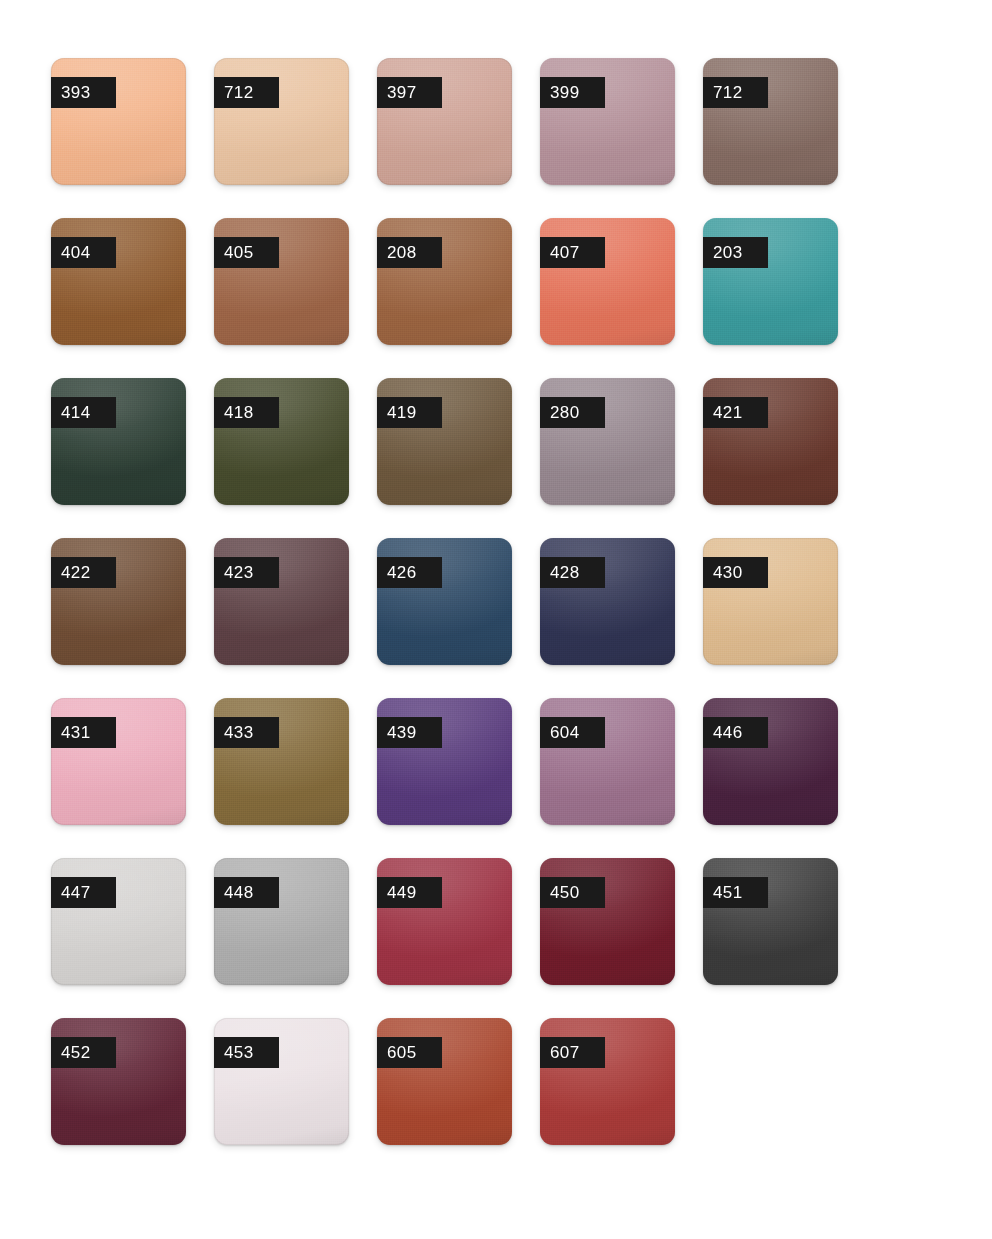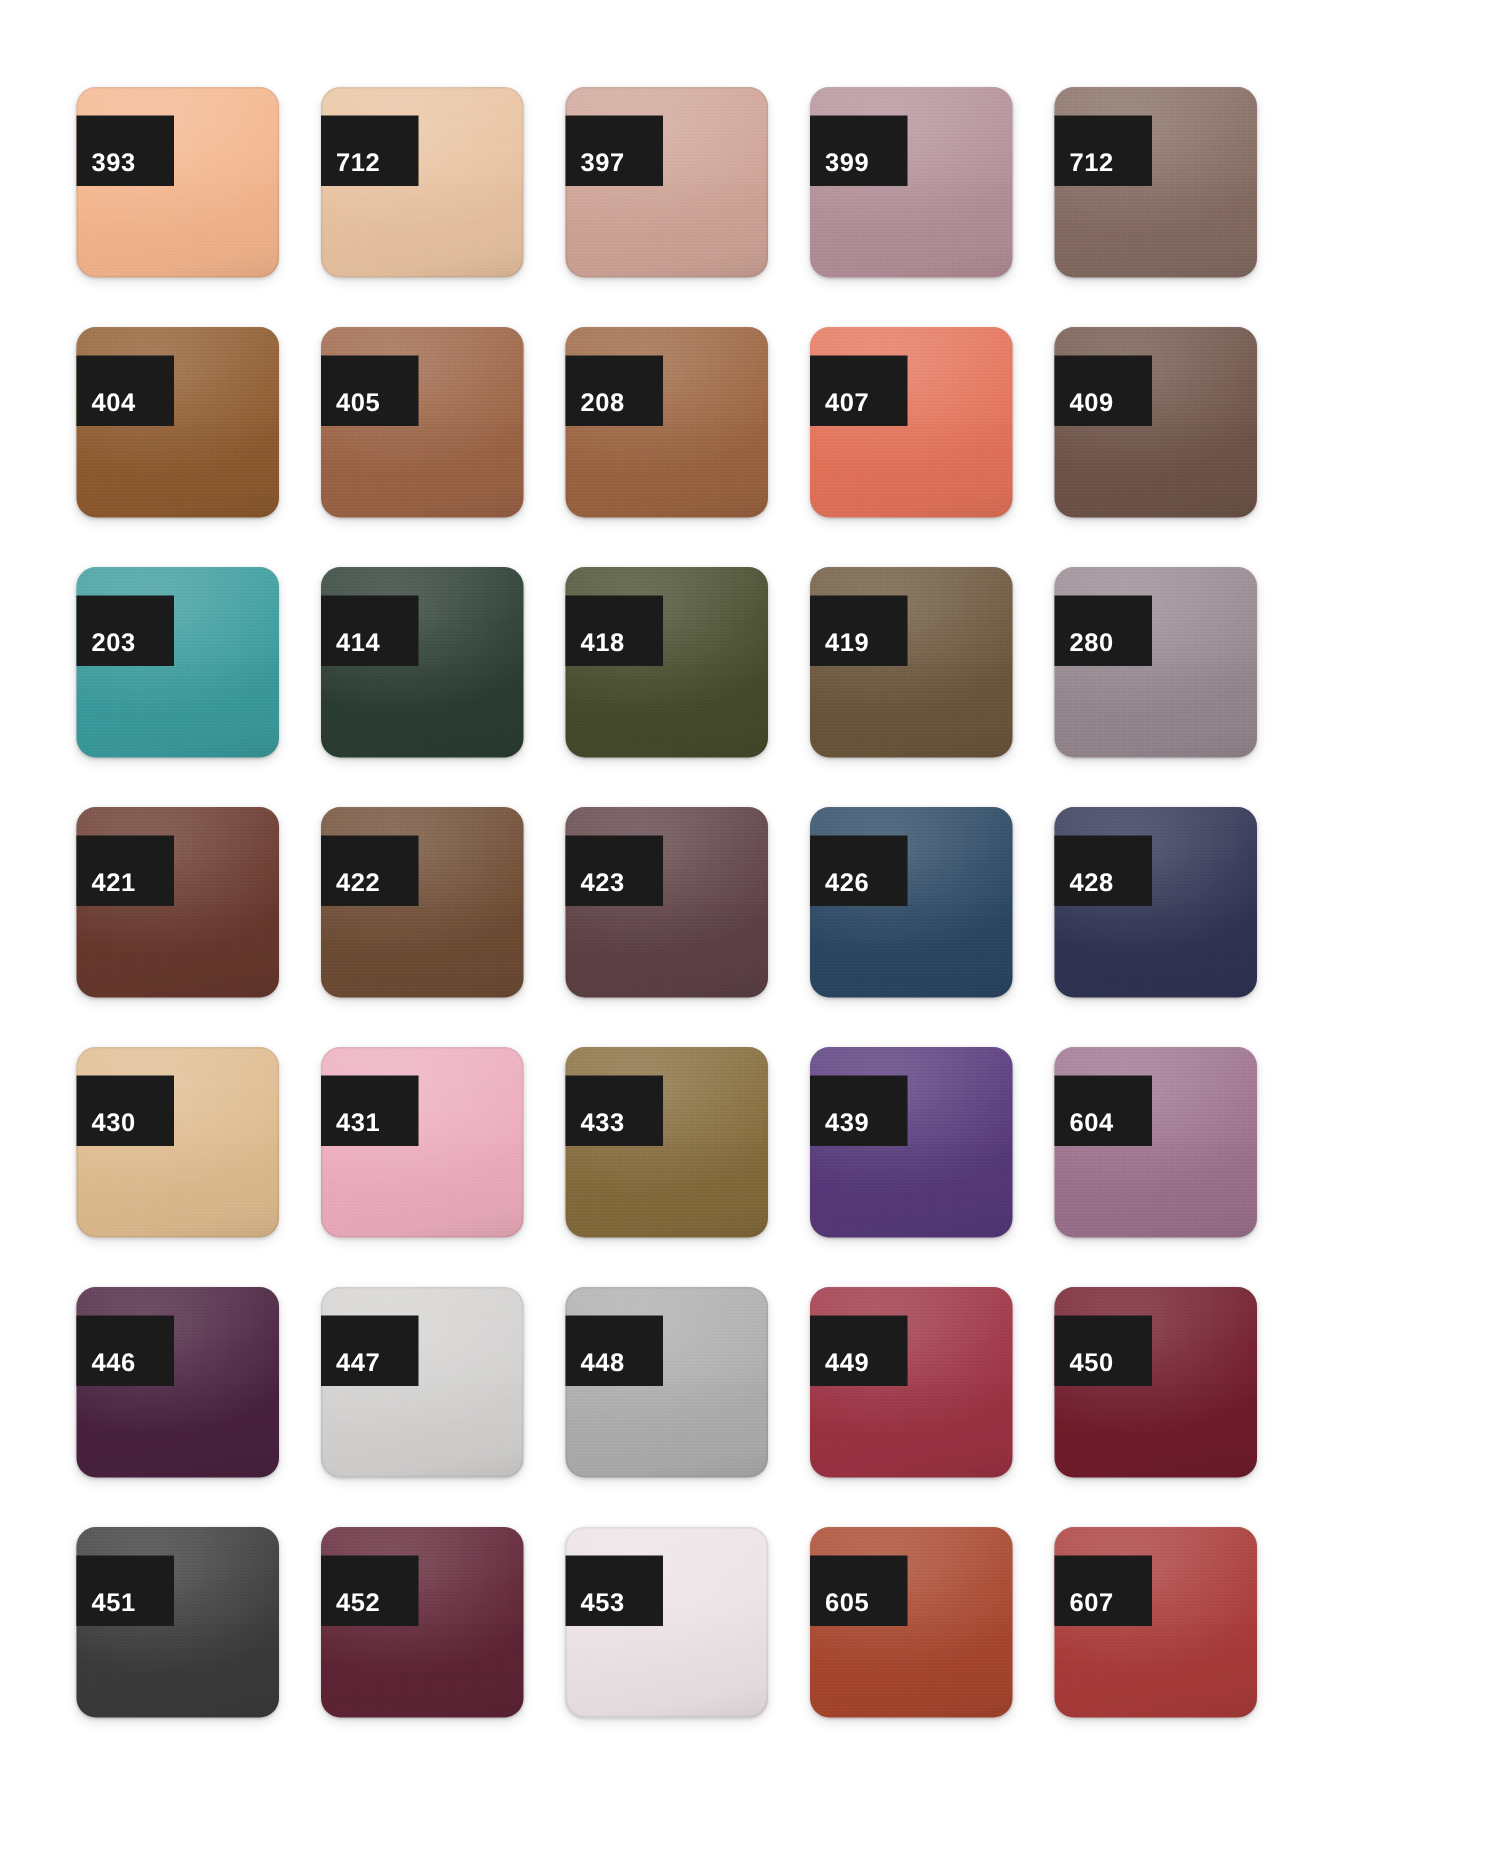"393" .swatch-label { font-weight: bold -> none; padding: 16px 9px 0 10px -> 0 9px 0 10px }
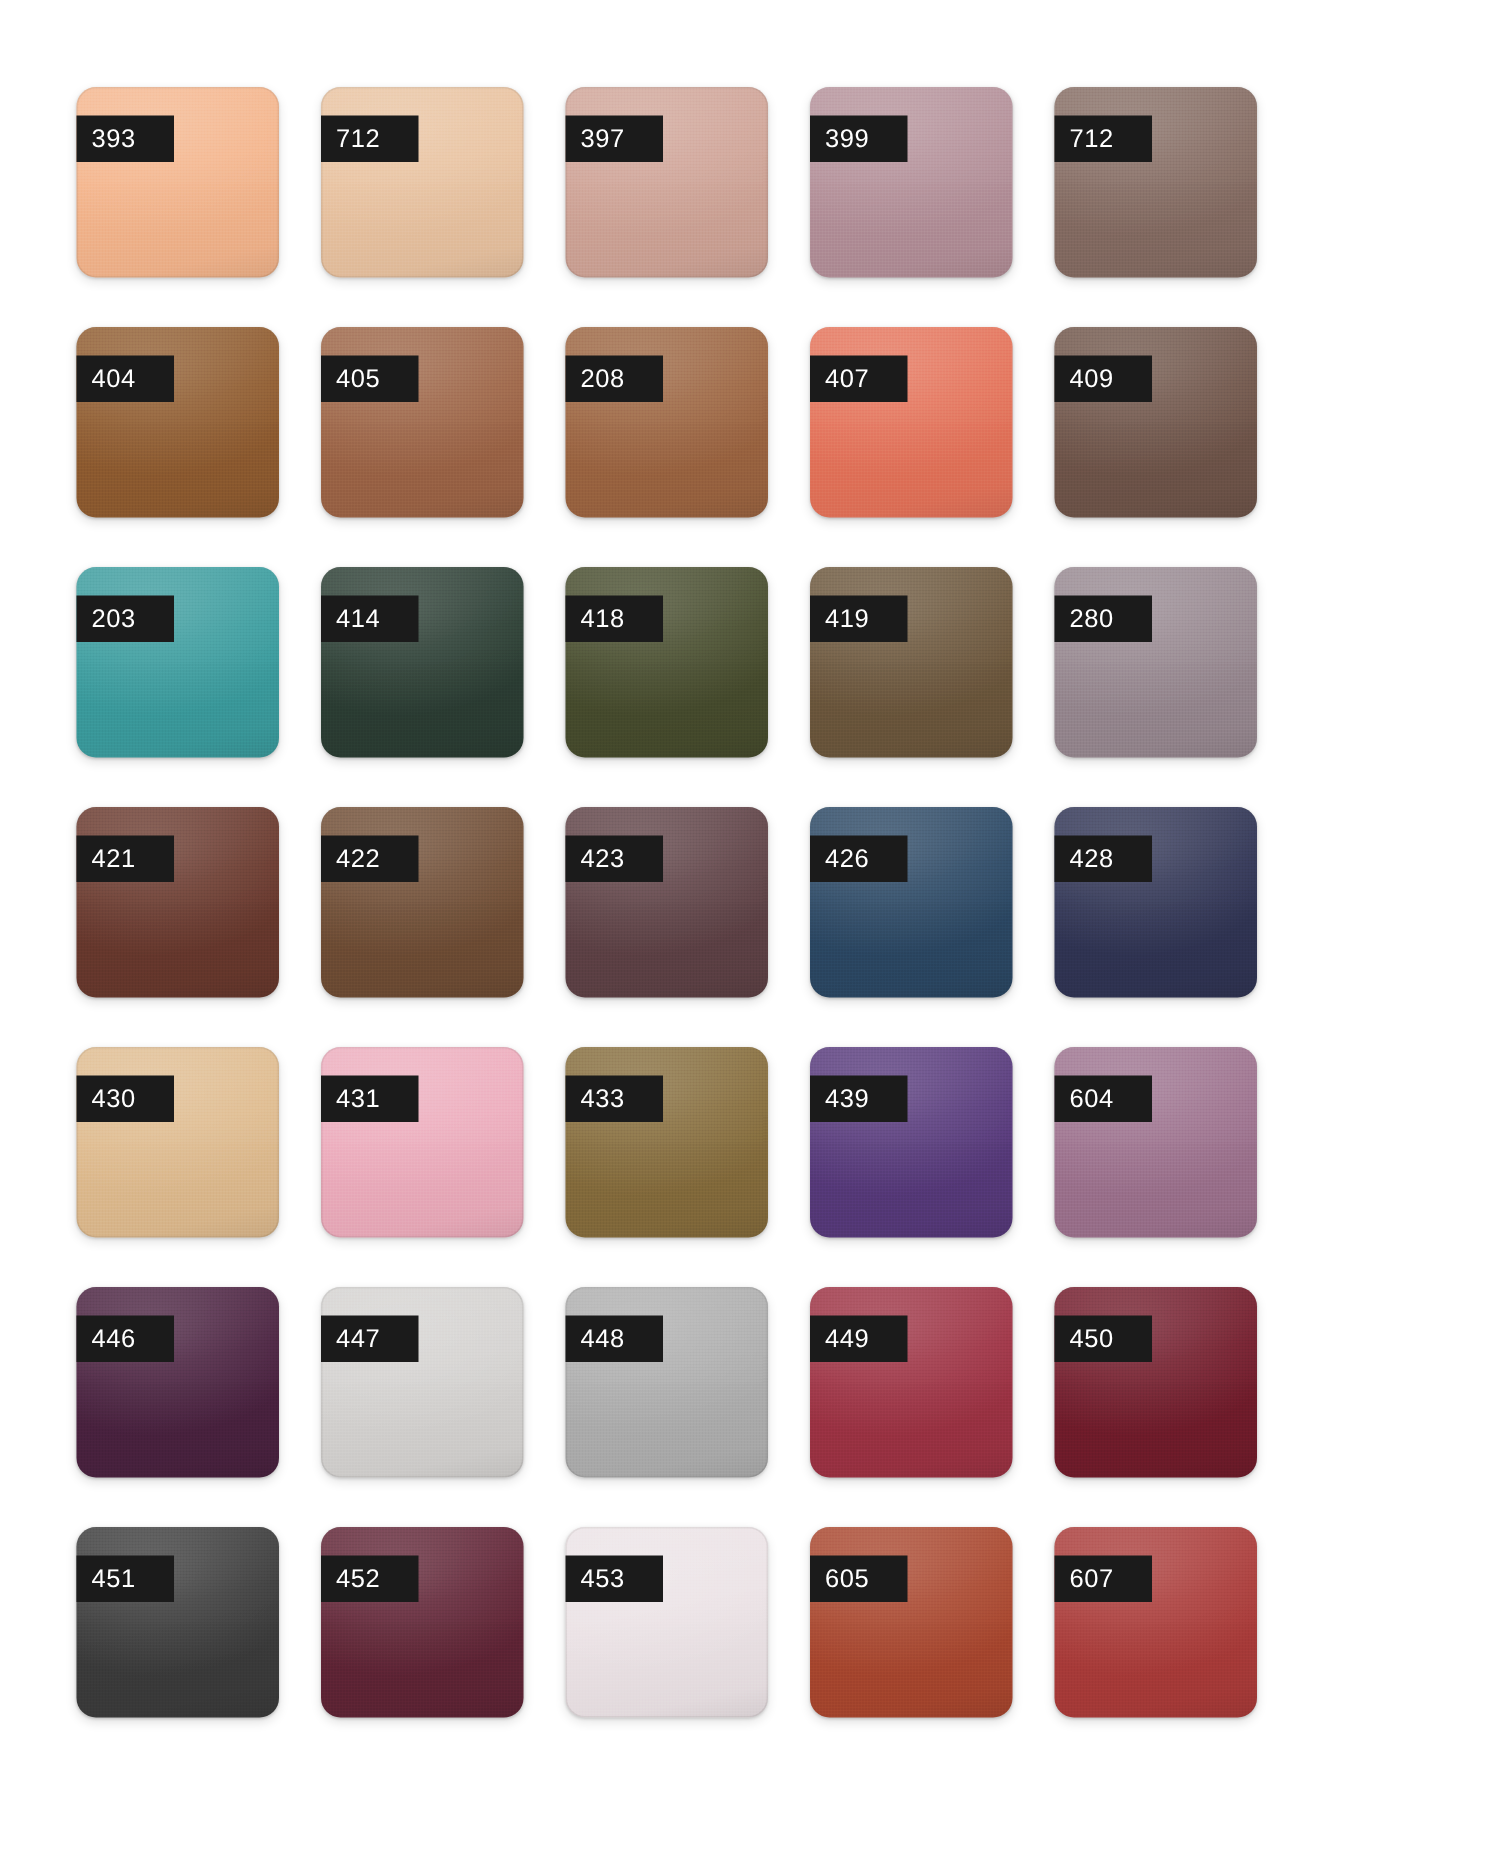"409" div.swatch-cell { html: <div> <div></div> <div>409</div> </div> -> none }
